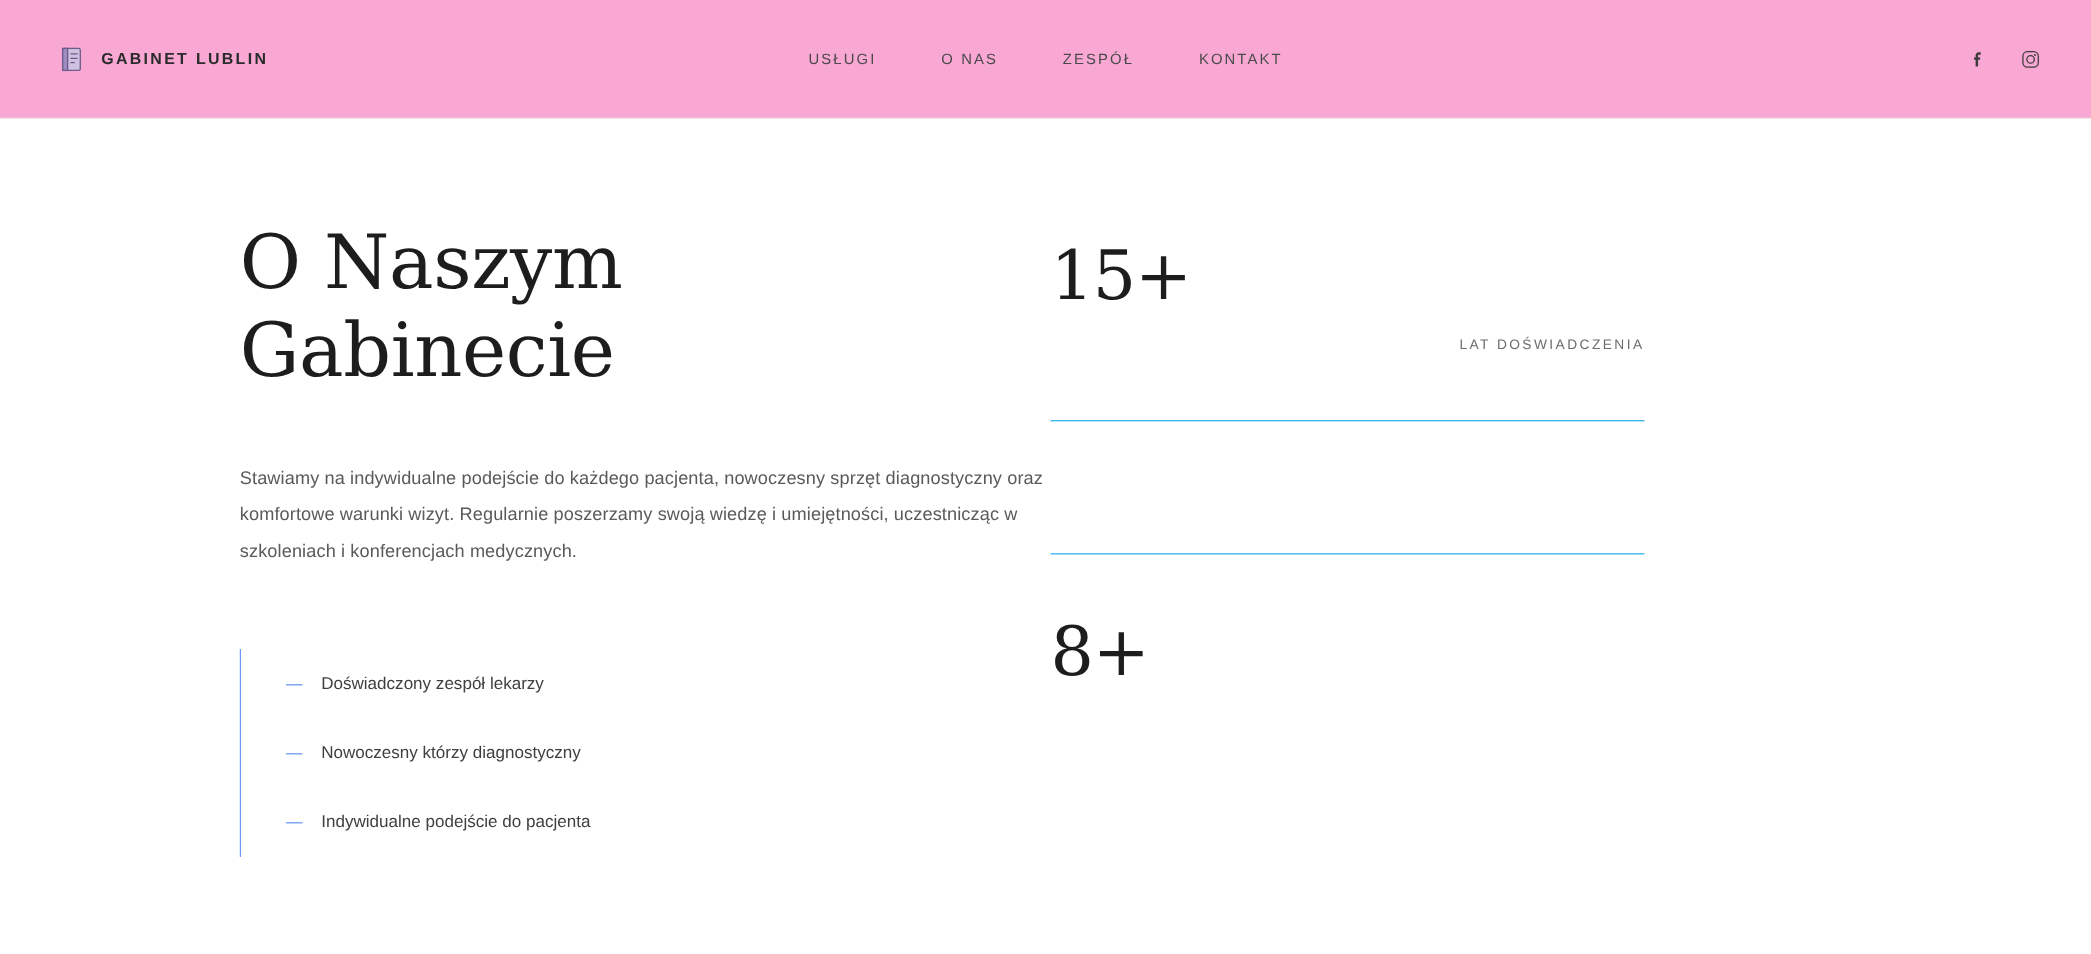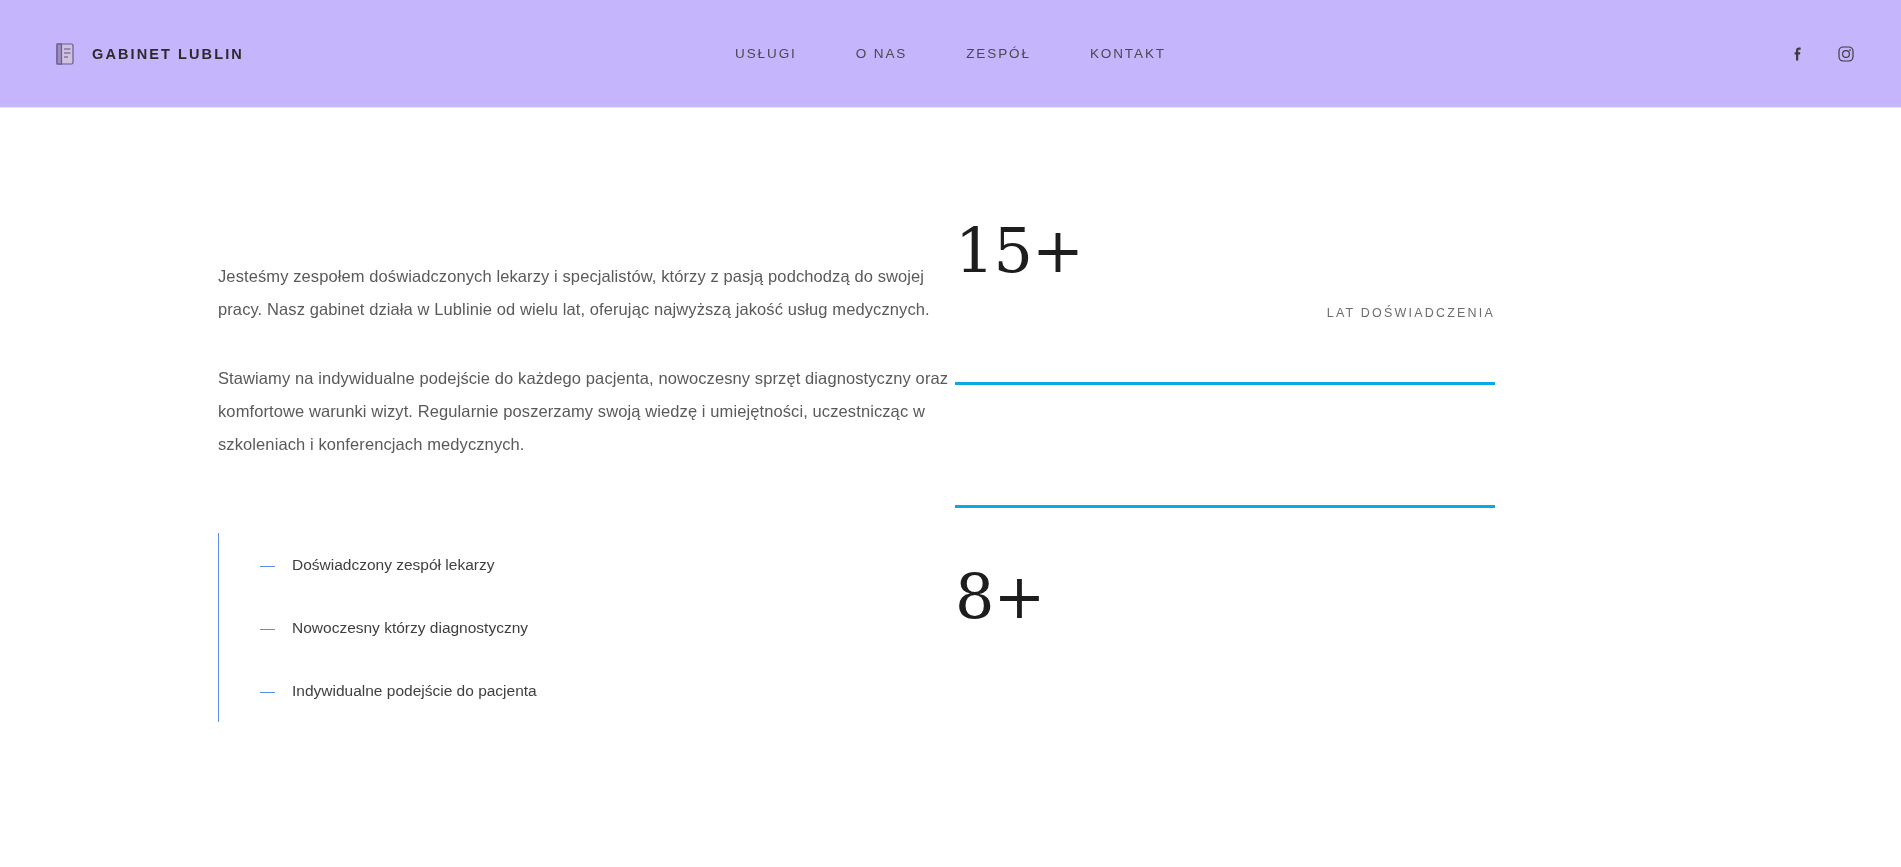"GABINET LUBLIN" .site-header { background: #c4b5fd -> #f9a8d4 }
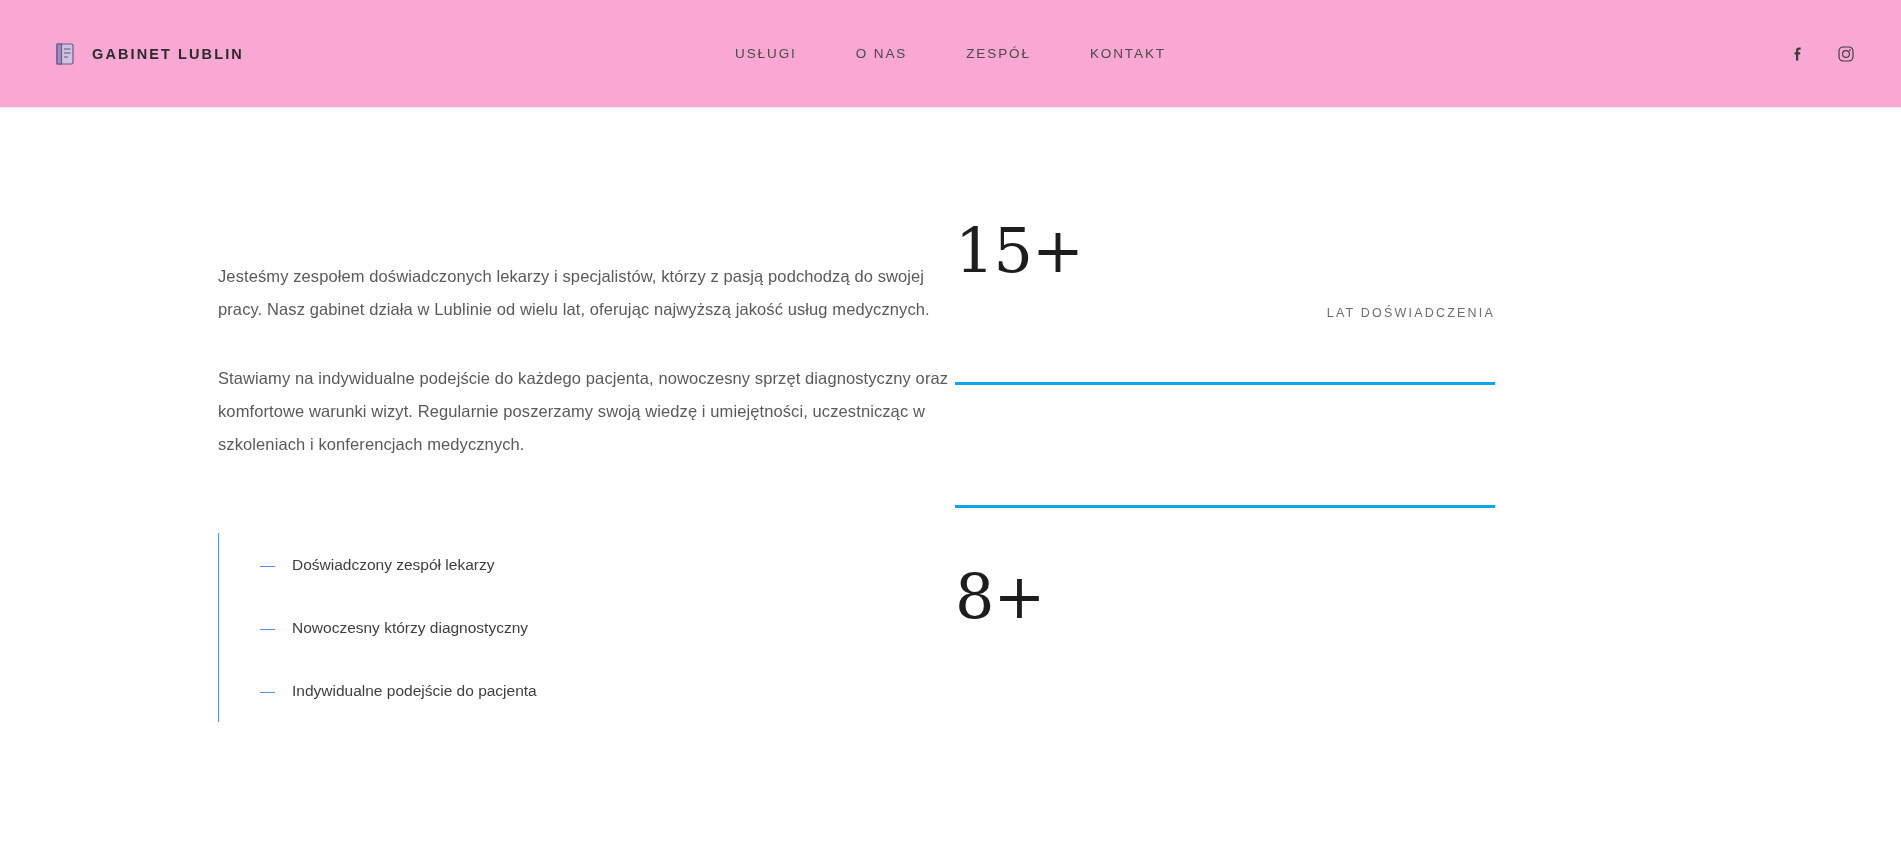"O Naszym Gabinecie" h1.page-title { html: none -> <h1>O Naszym Gabinecie</h1> }
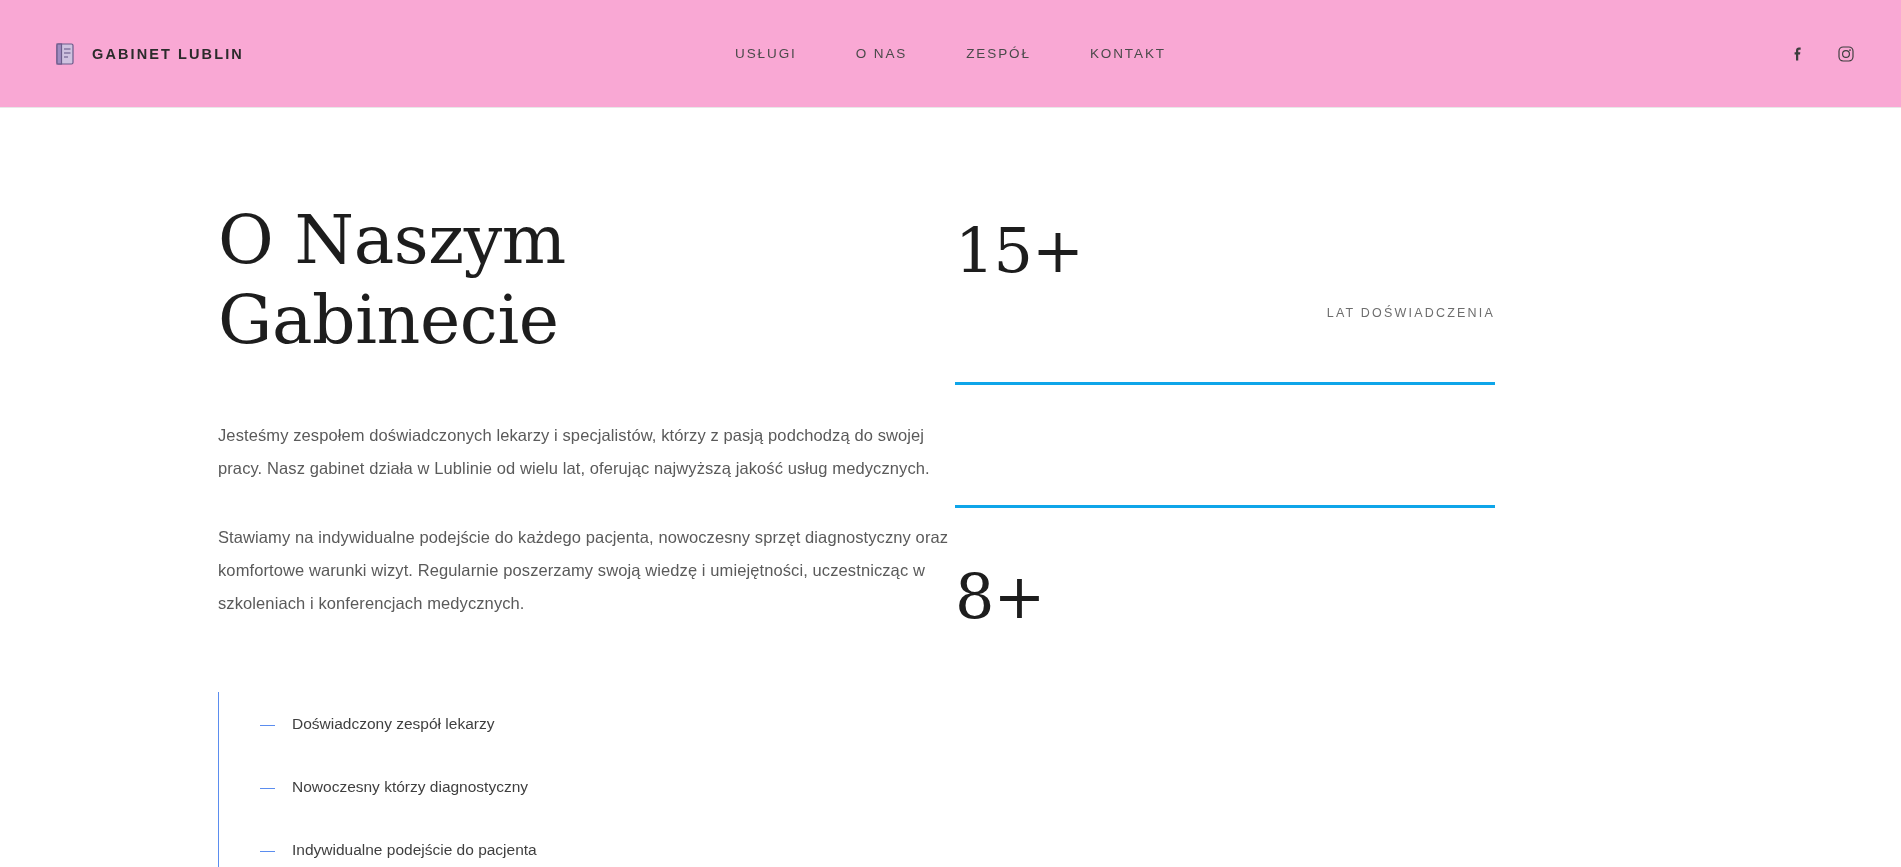"15+" .stat-block { border-bottom: 3px solid #0ea5e9 -> 1px solid #0ea5e9 }
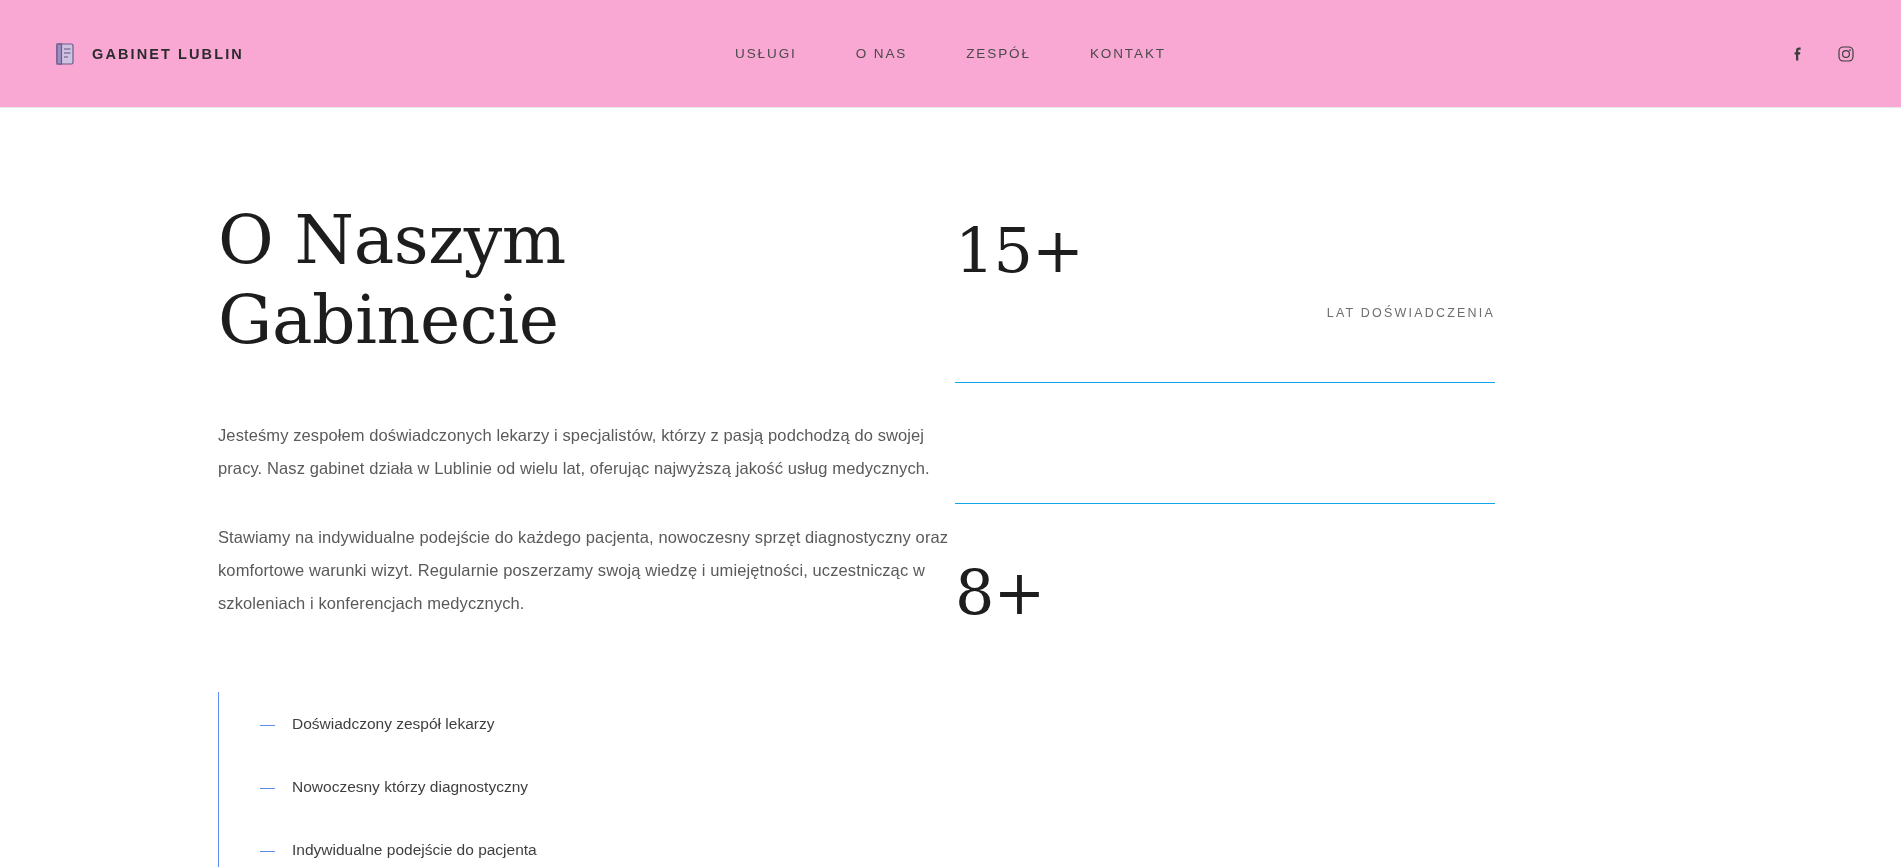"Jesteśmy zespołem doświadczonych lekarzy" p.paragraph { html: <p>Jesteśmy zespołem doświadczonych lekarzy i specjalistów, którzy z pasją podchodzą do swojej pracy. Nasz gabinet działa w Lublinie od wielu lat, oferując najwyższą jakość usług medycznych.</p> -> none }
